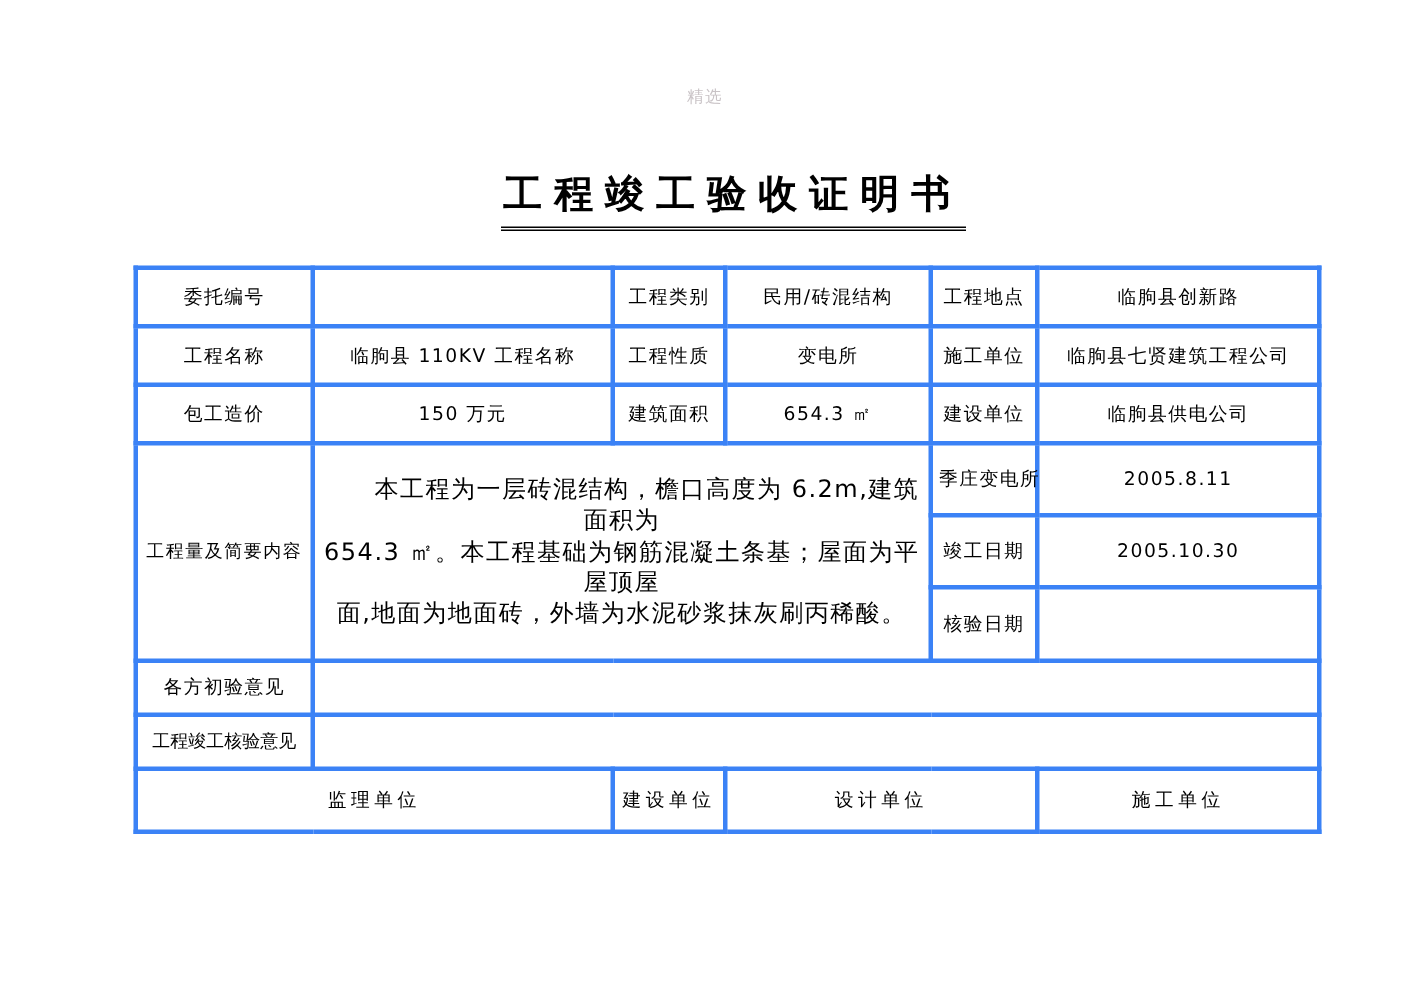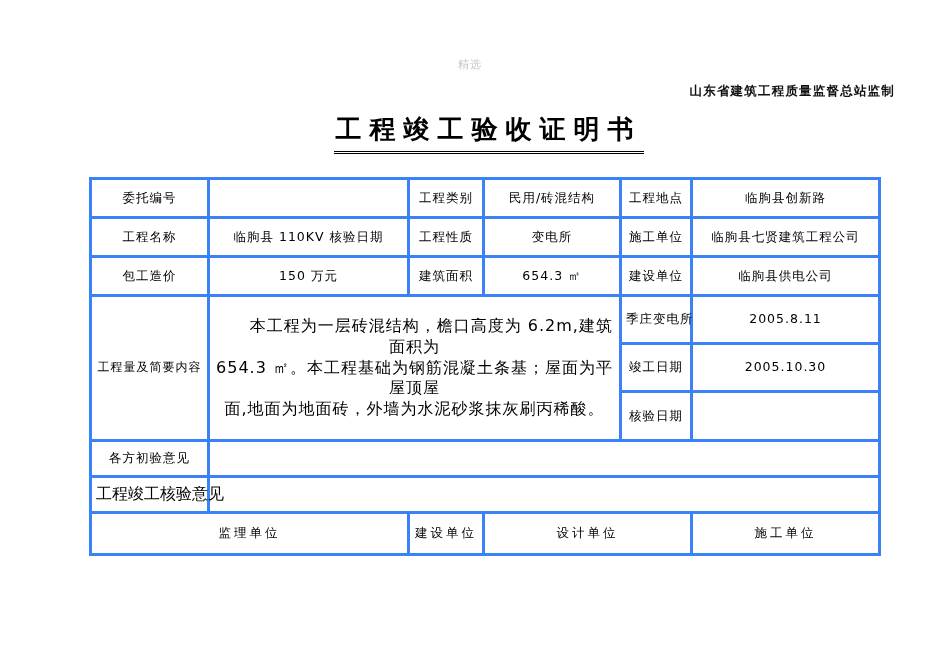"山东省建筑工程质量监督总站监制" div.header-line { html: <div>山东省建筑工程质量监督总站监制</div> -> none }
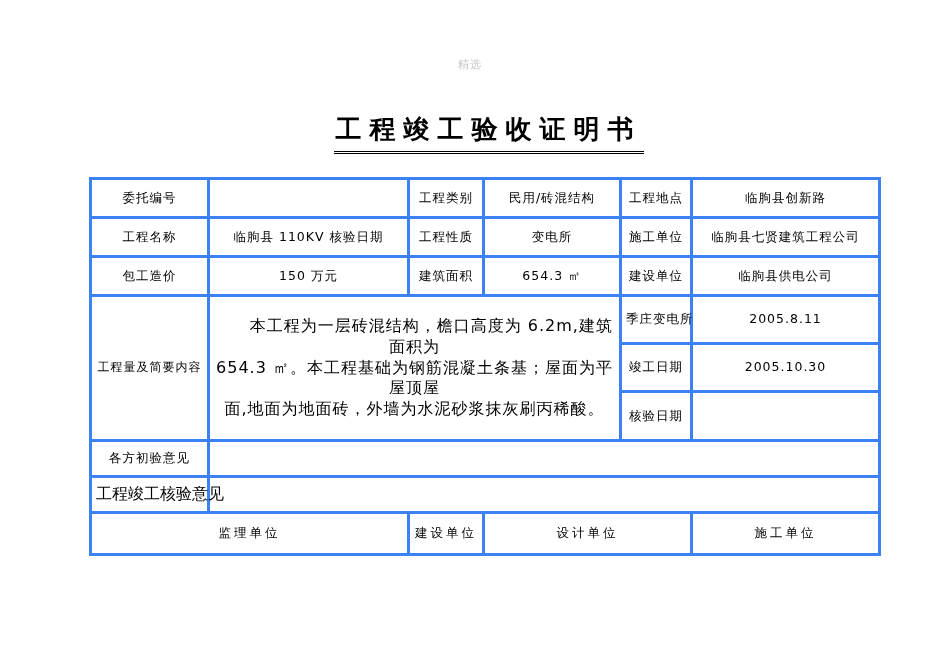"临朐县 110KV 核验日期" td.val { text: 核验日期 -> 工程名称 }
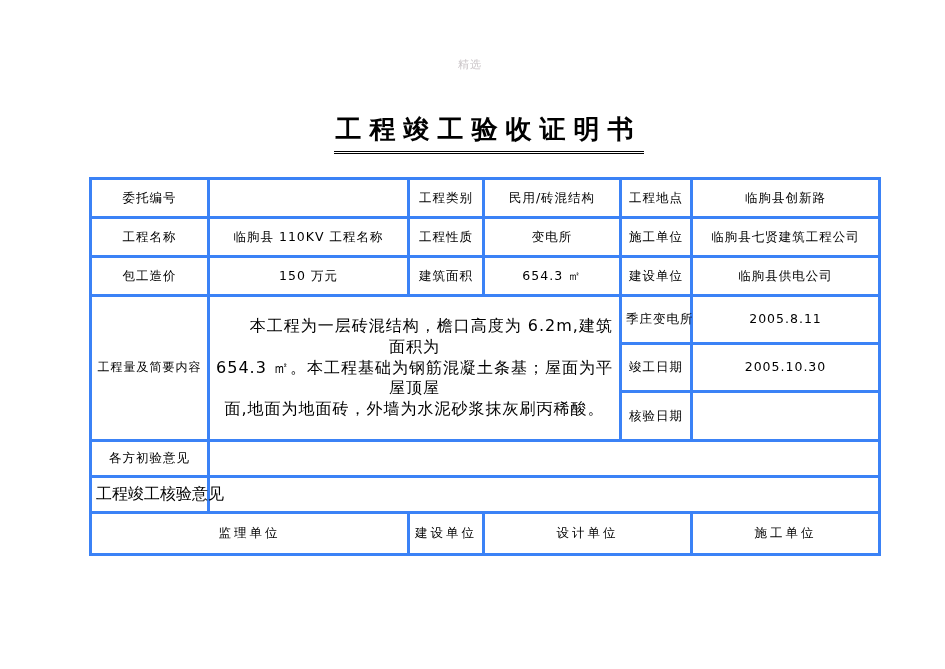"工程竣工核验意见" td.lbl { font-size: 16px -> 12px }
